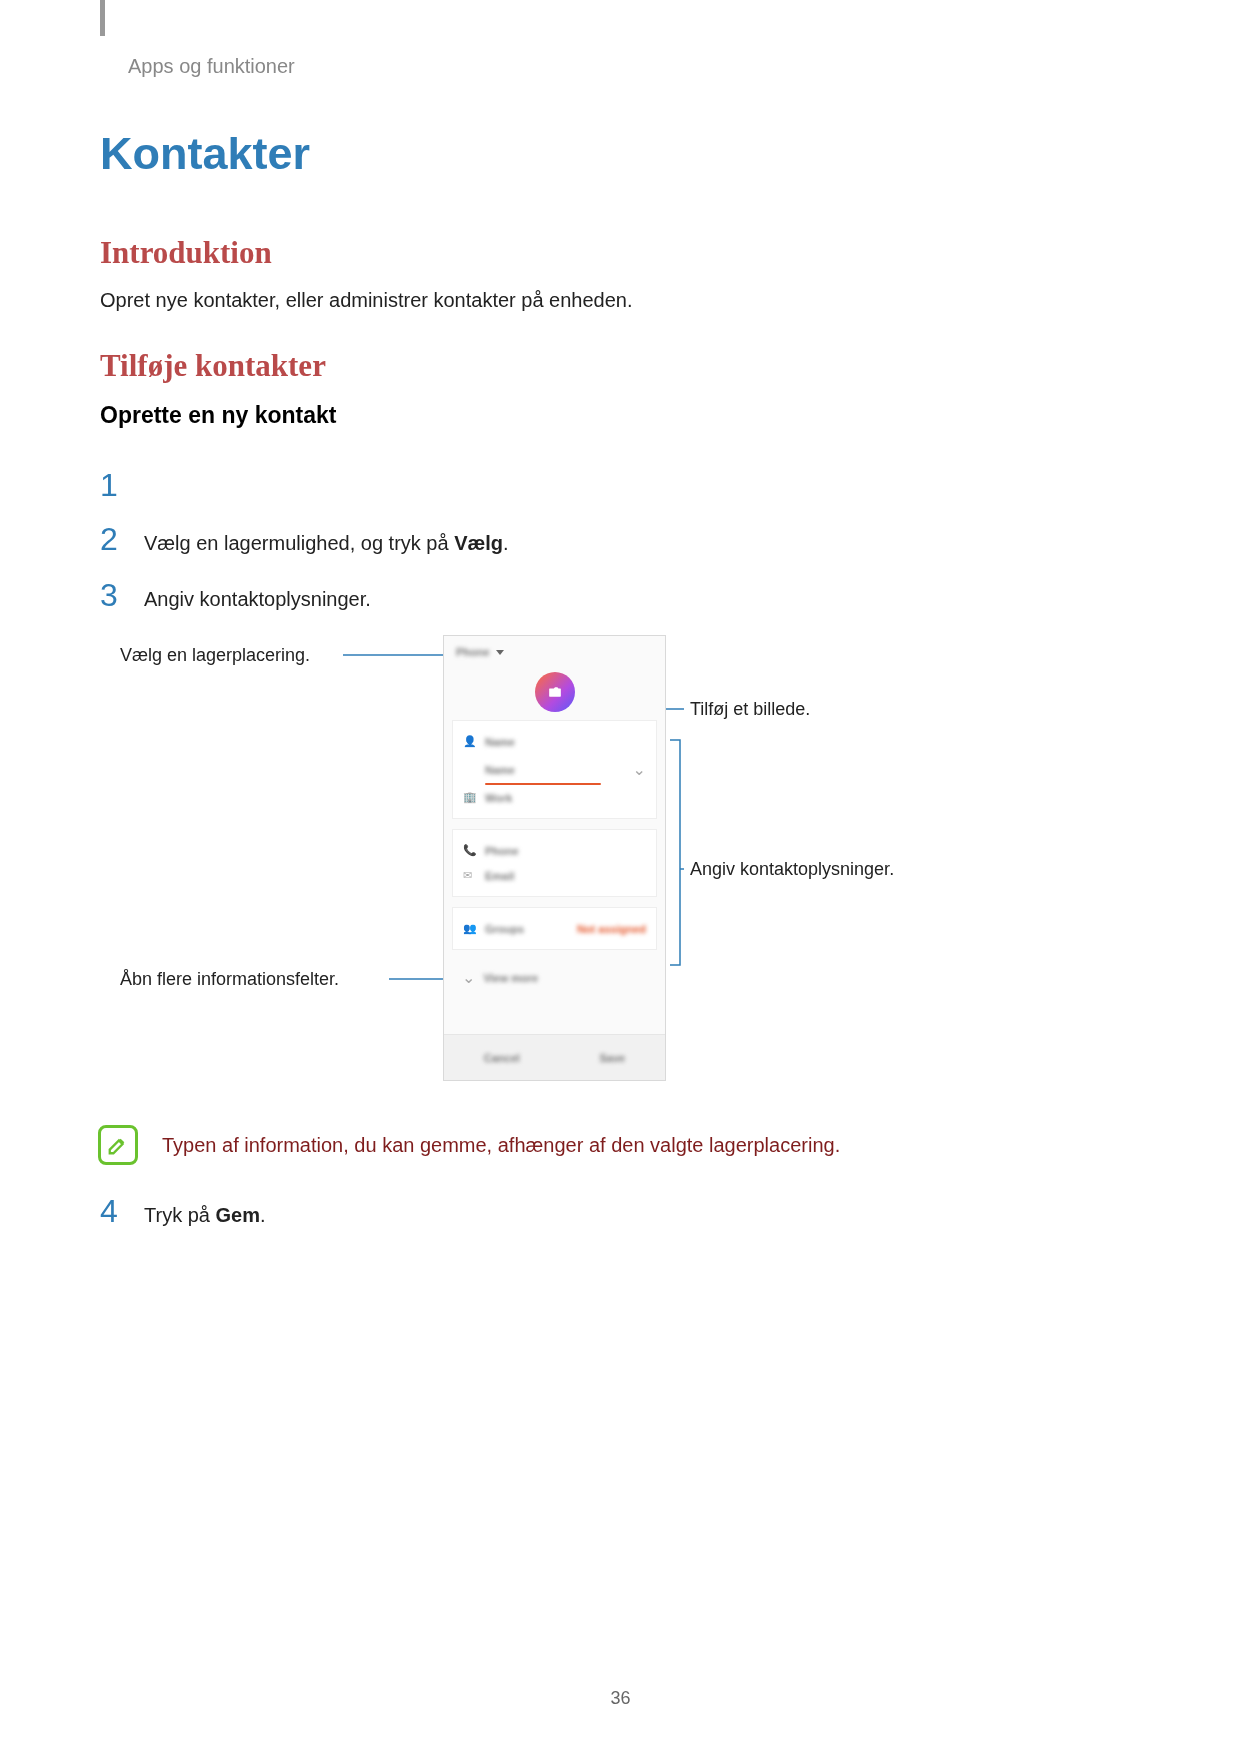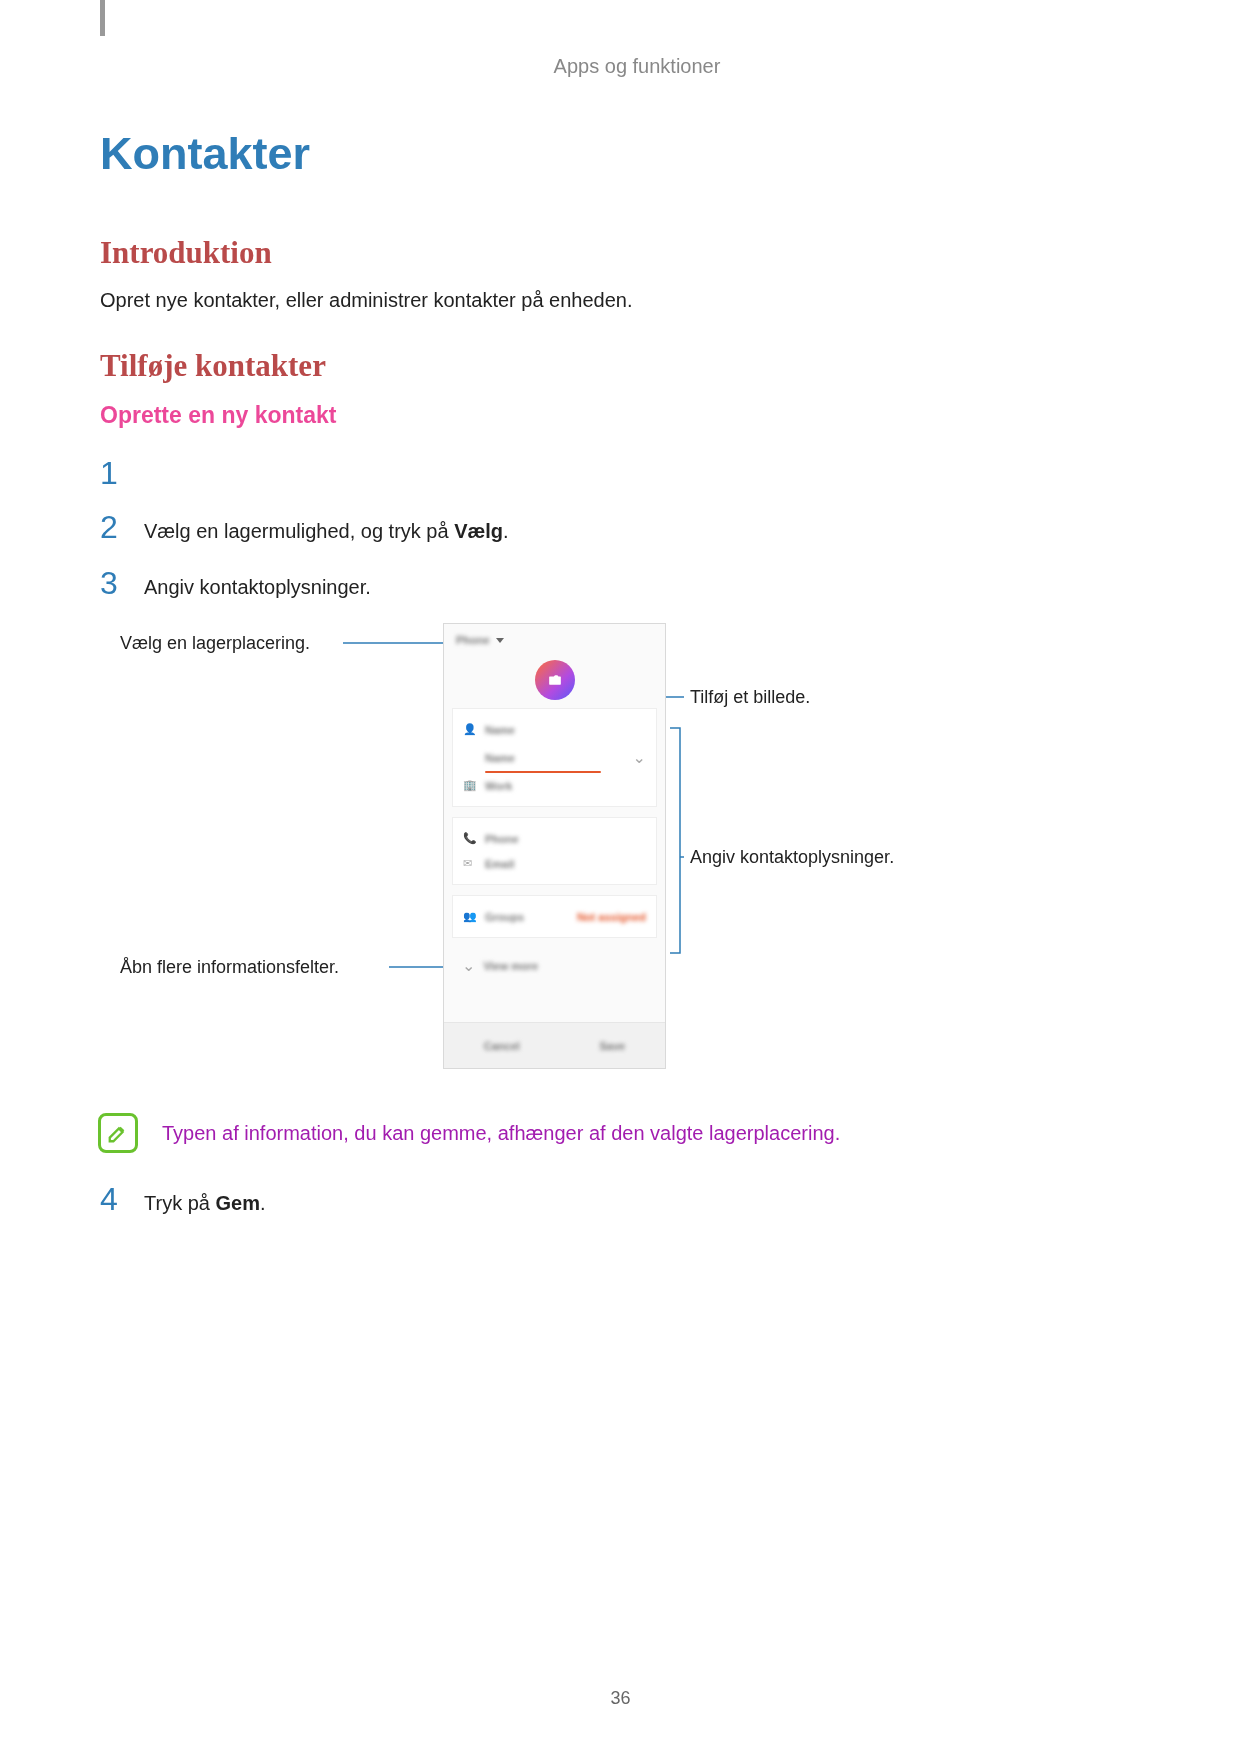"Apps og funktioner" .breadcrumb { text-align: center -> none }
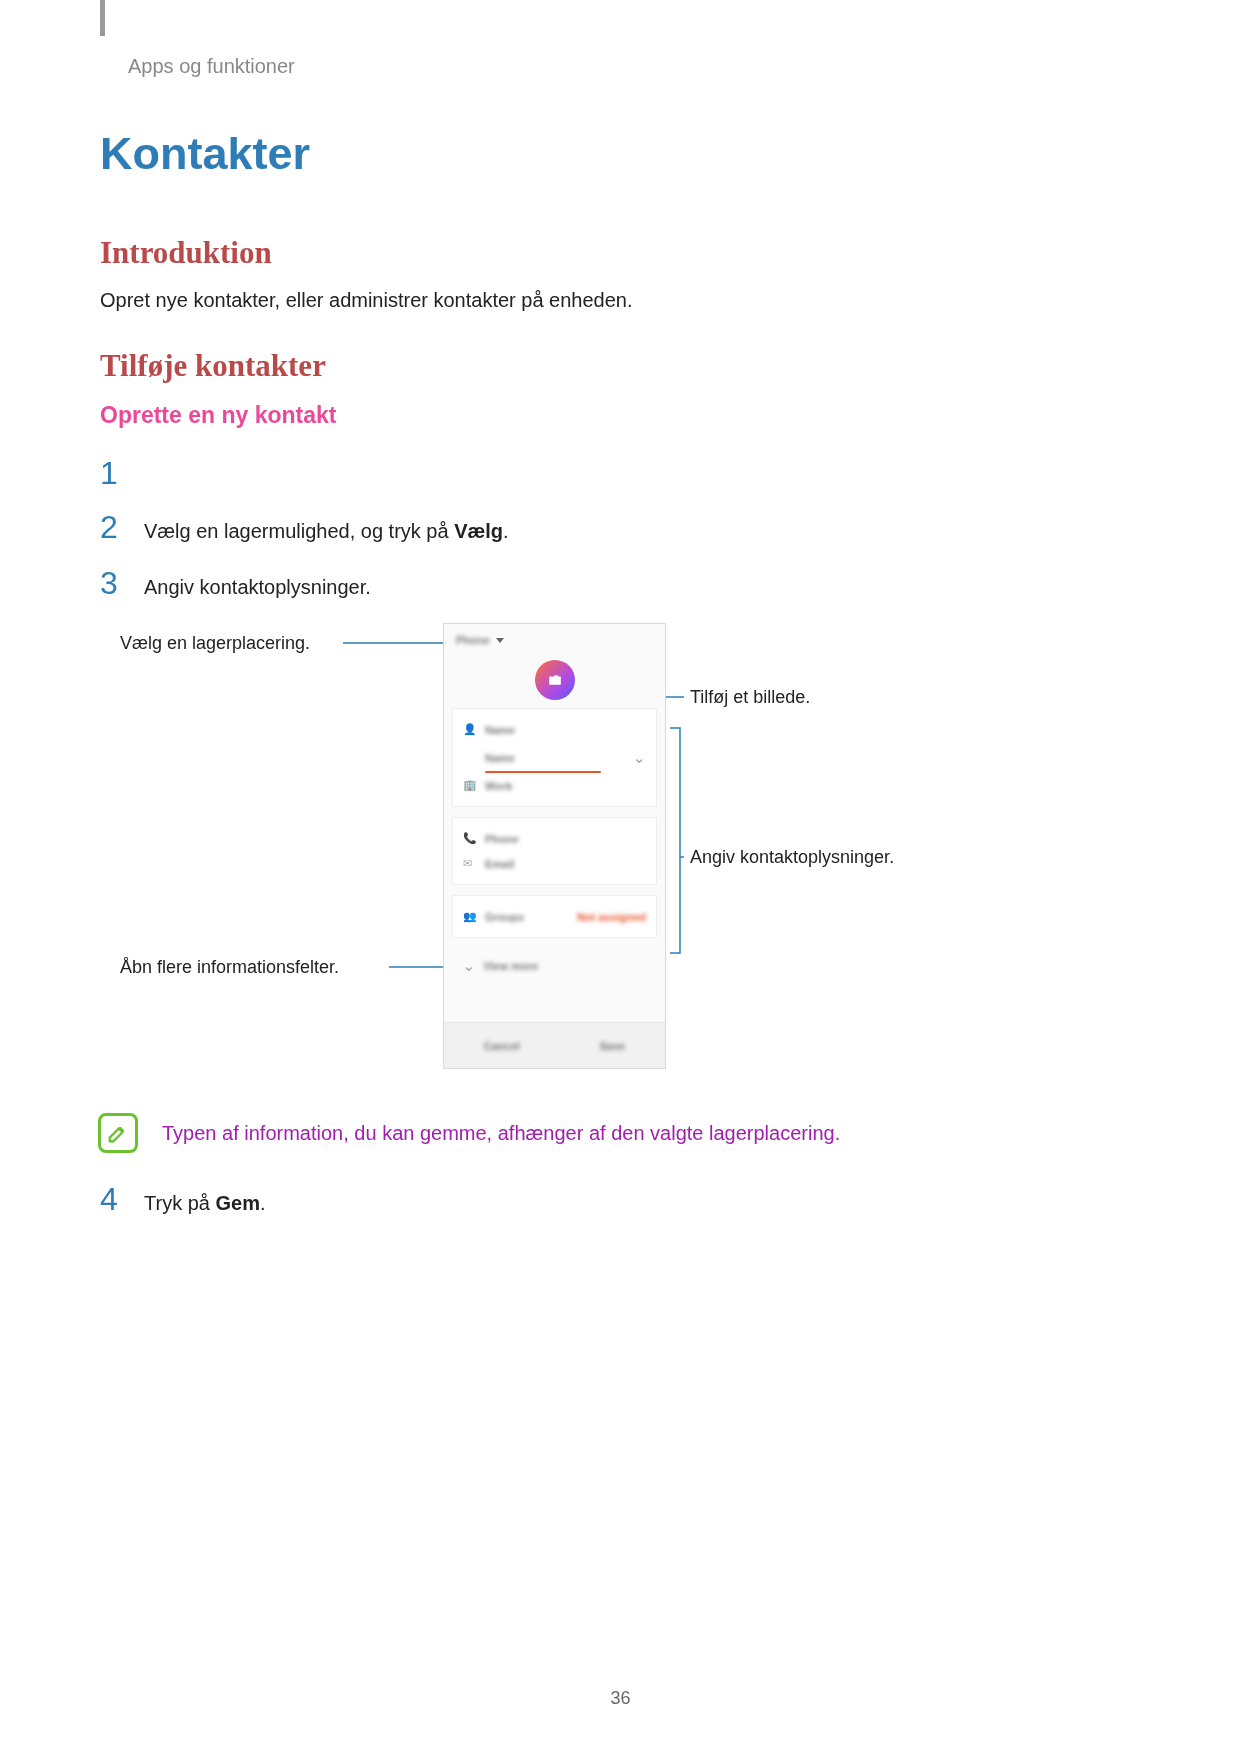"Oprette en ny kontakt" .h3 { color: #ec4899 -> #000000; margin-bottom: 28px -> 40px }
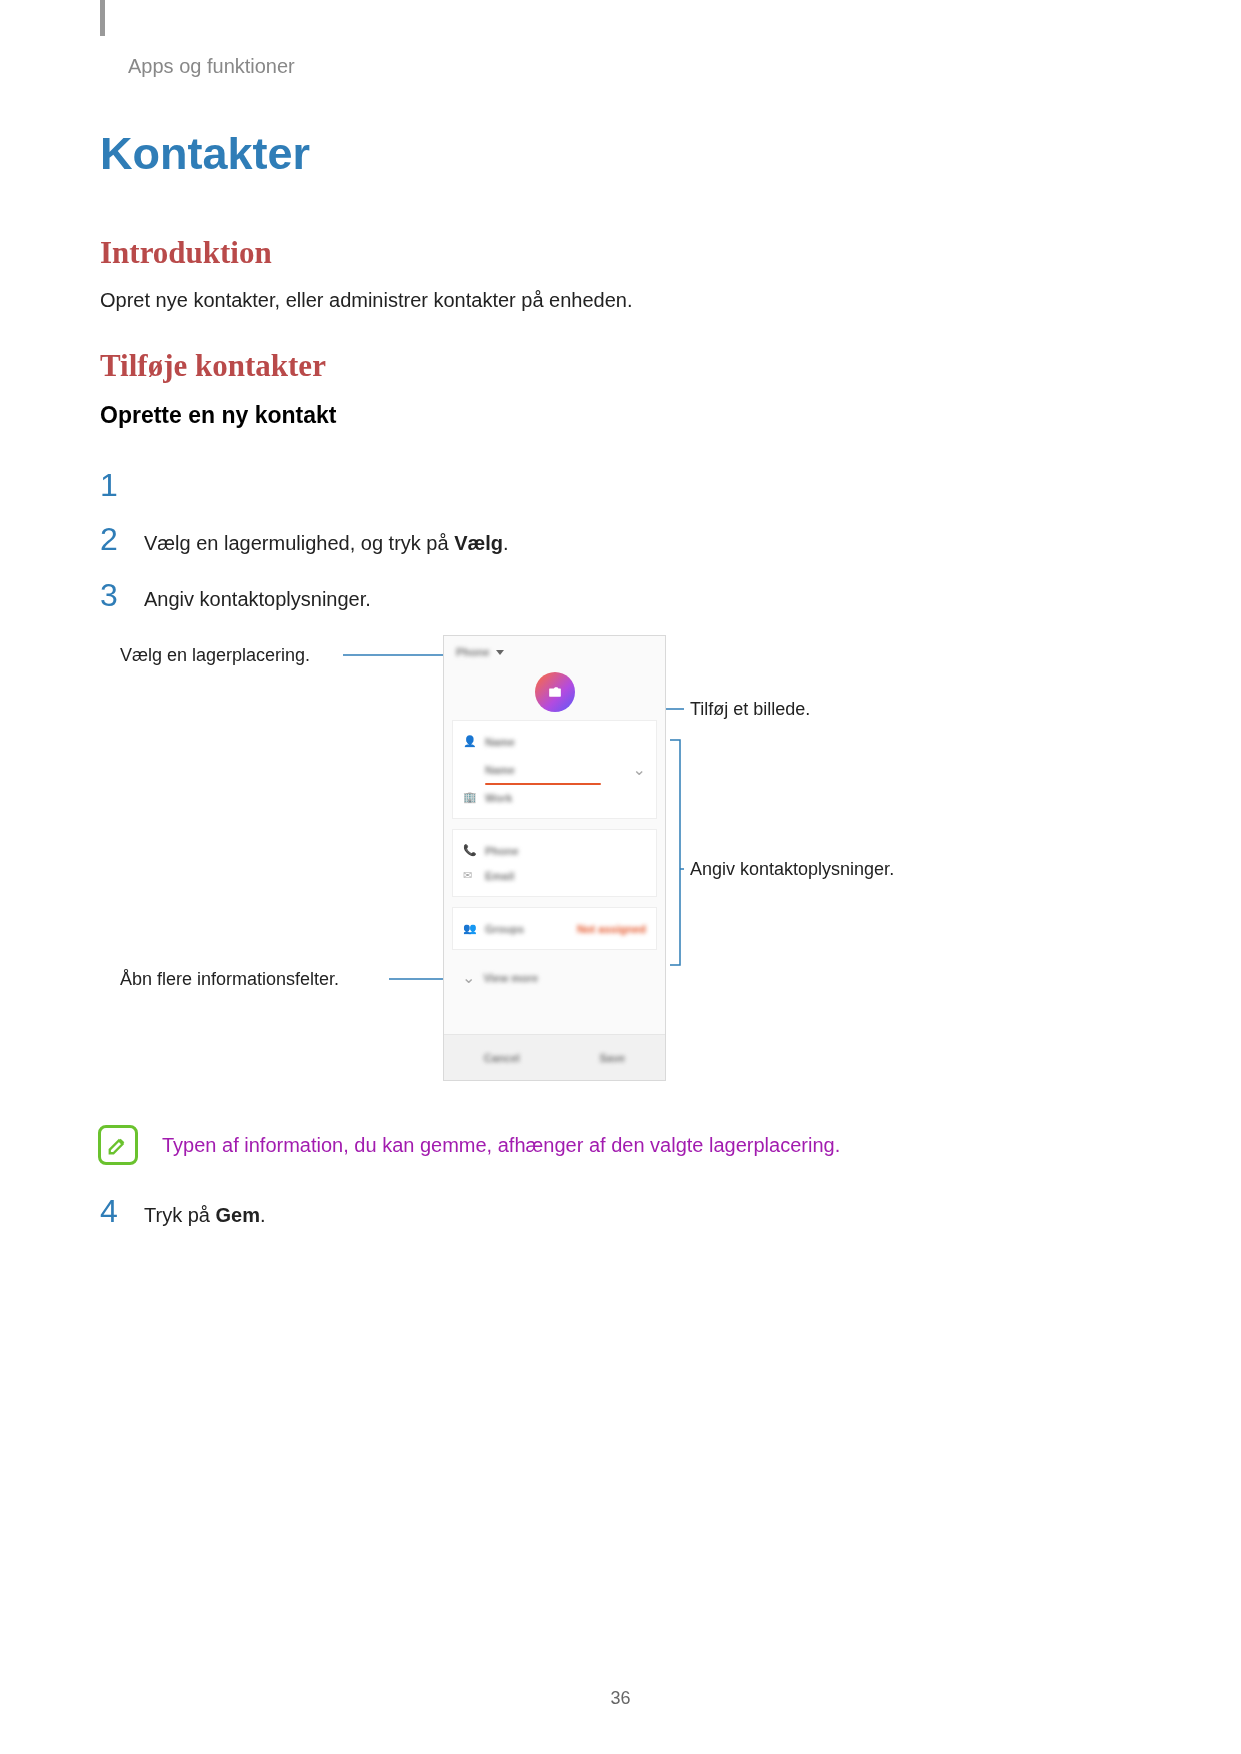"Typen af information, du kan" .note-text { color: #a21caf -> #7f1d1d }
